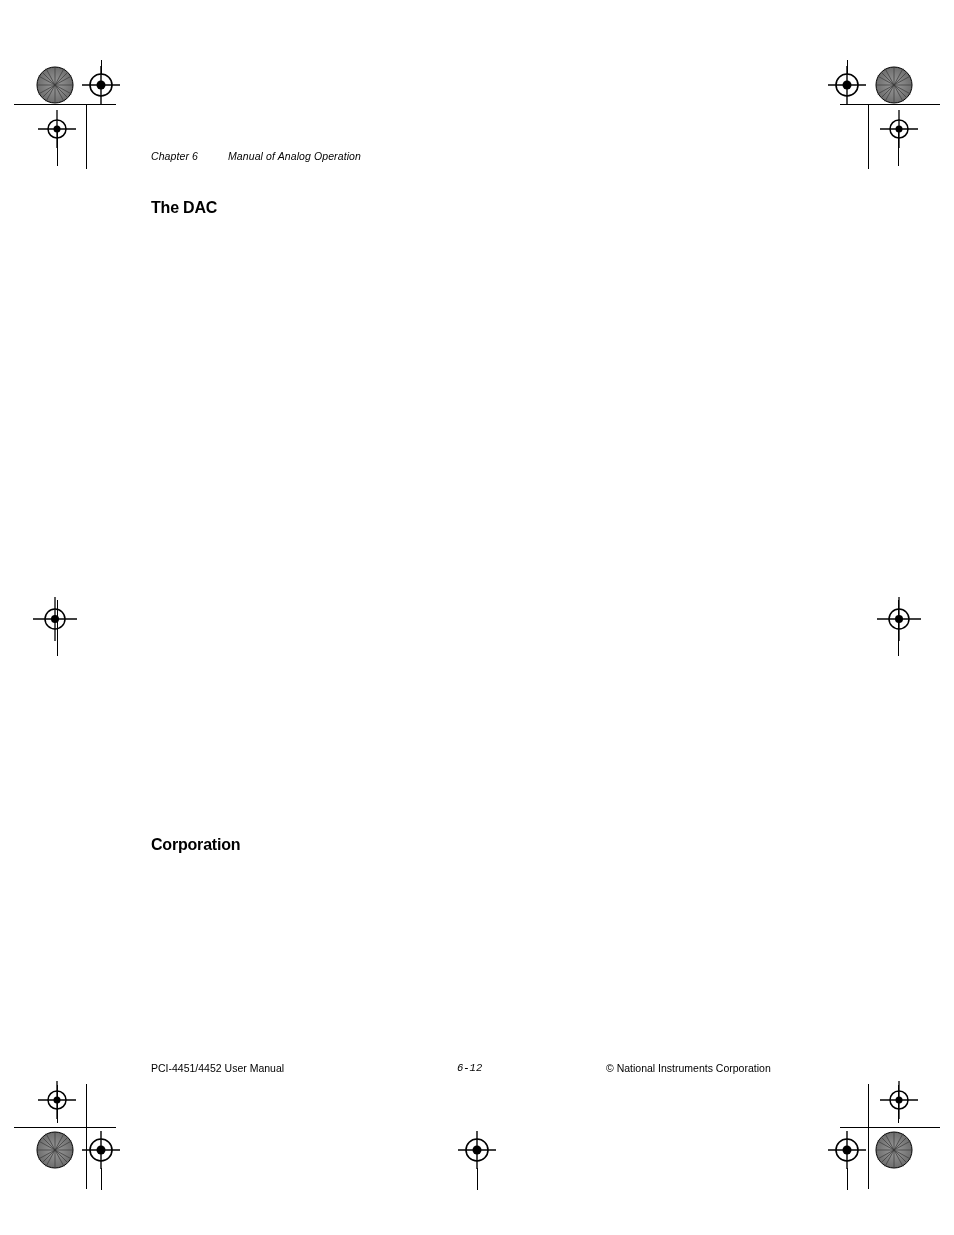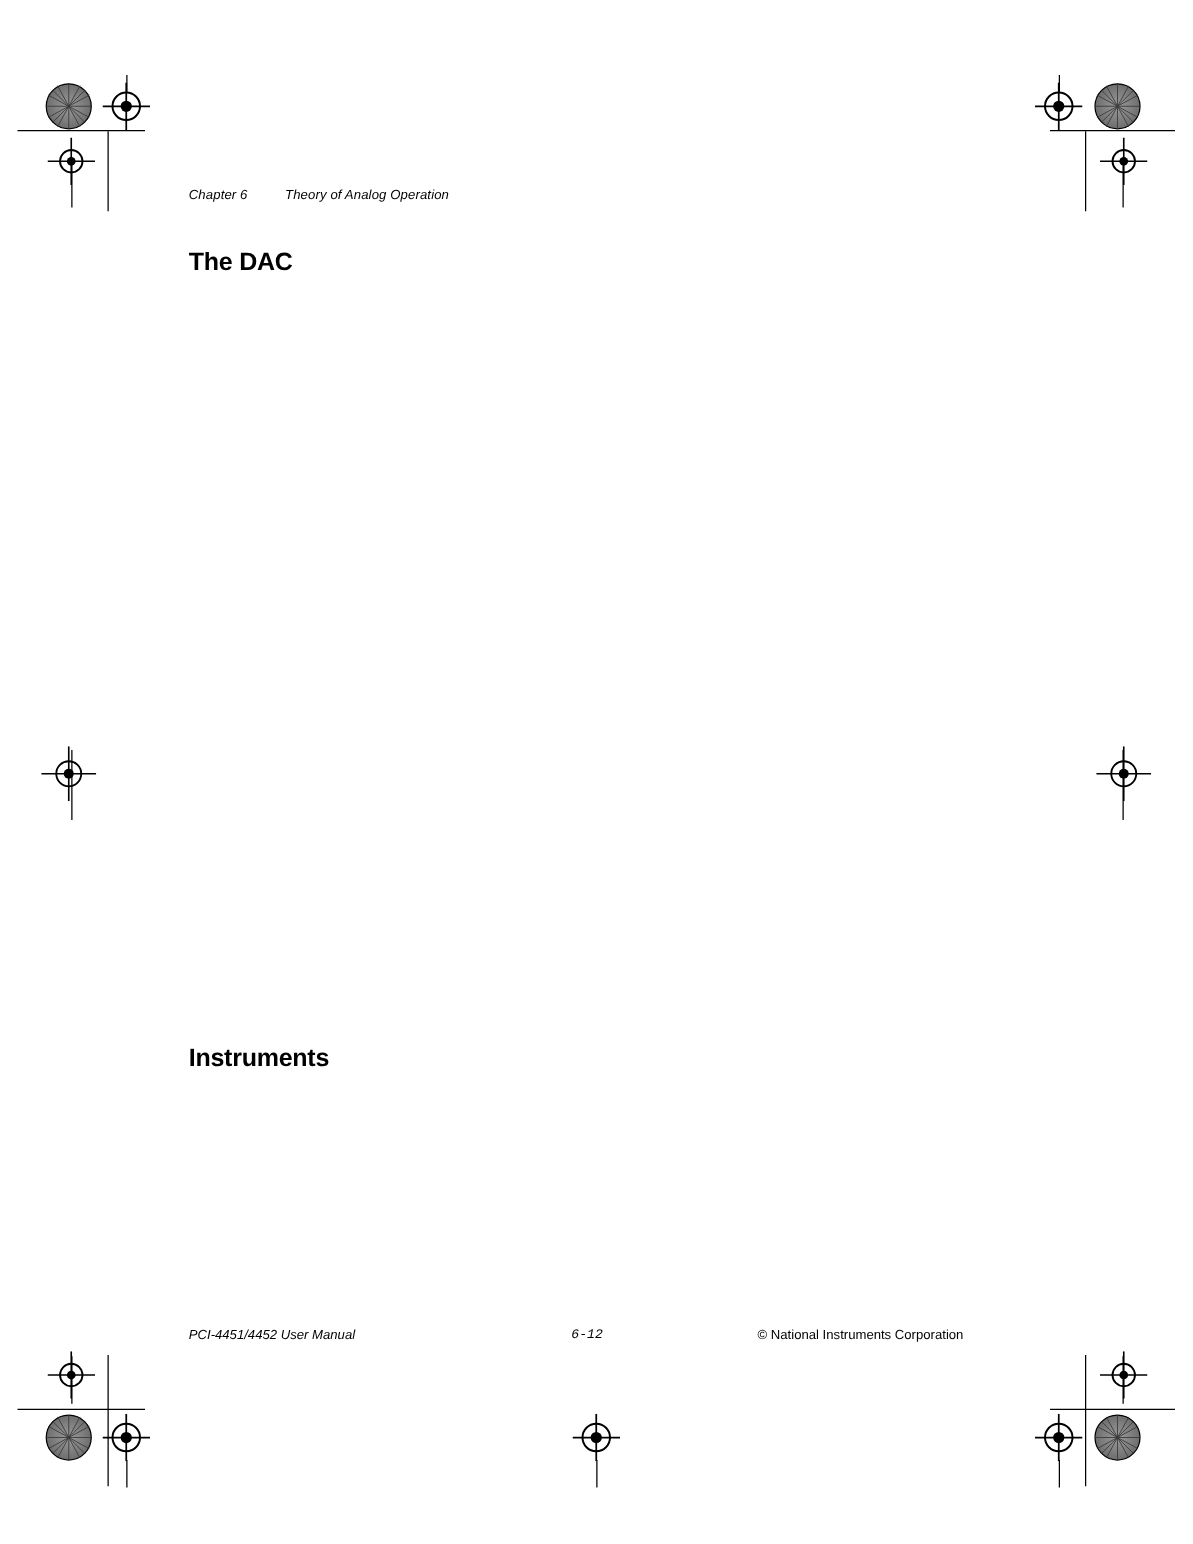"Theory of Analog Operation" span { text: Theory -> Manual }
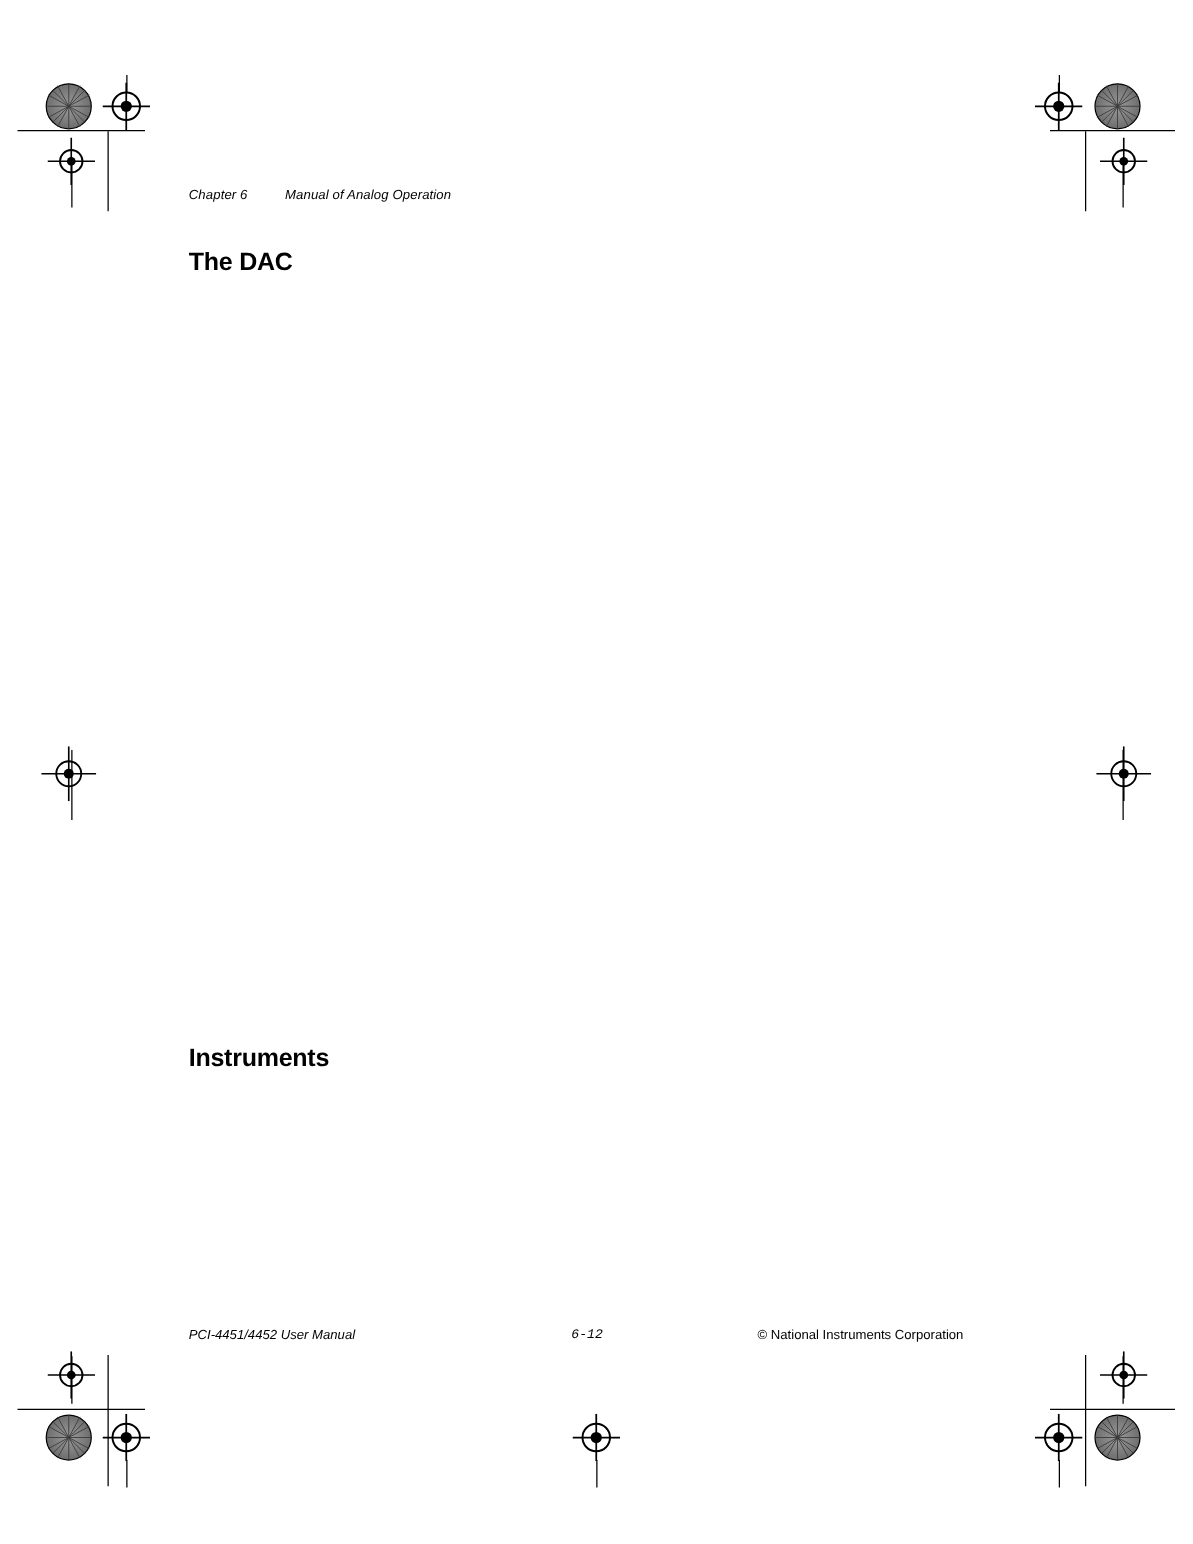"The DAC" .heading1 { font-size: 20px -> 16px }
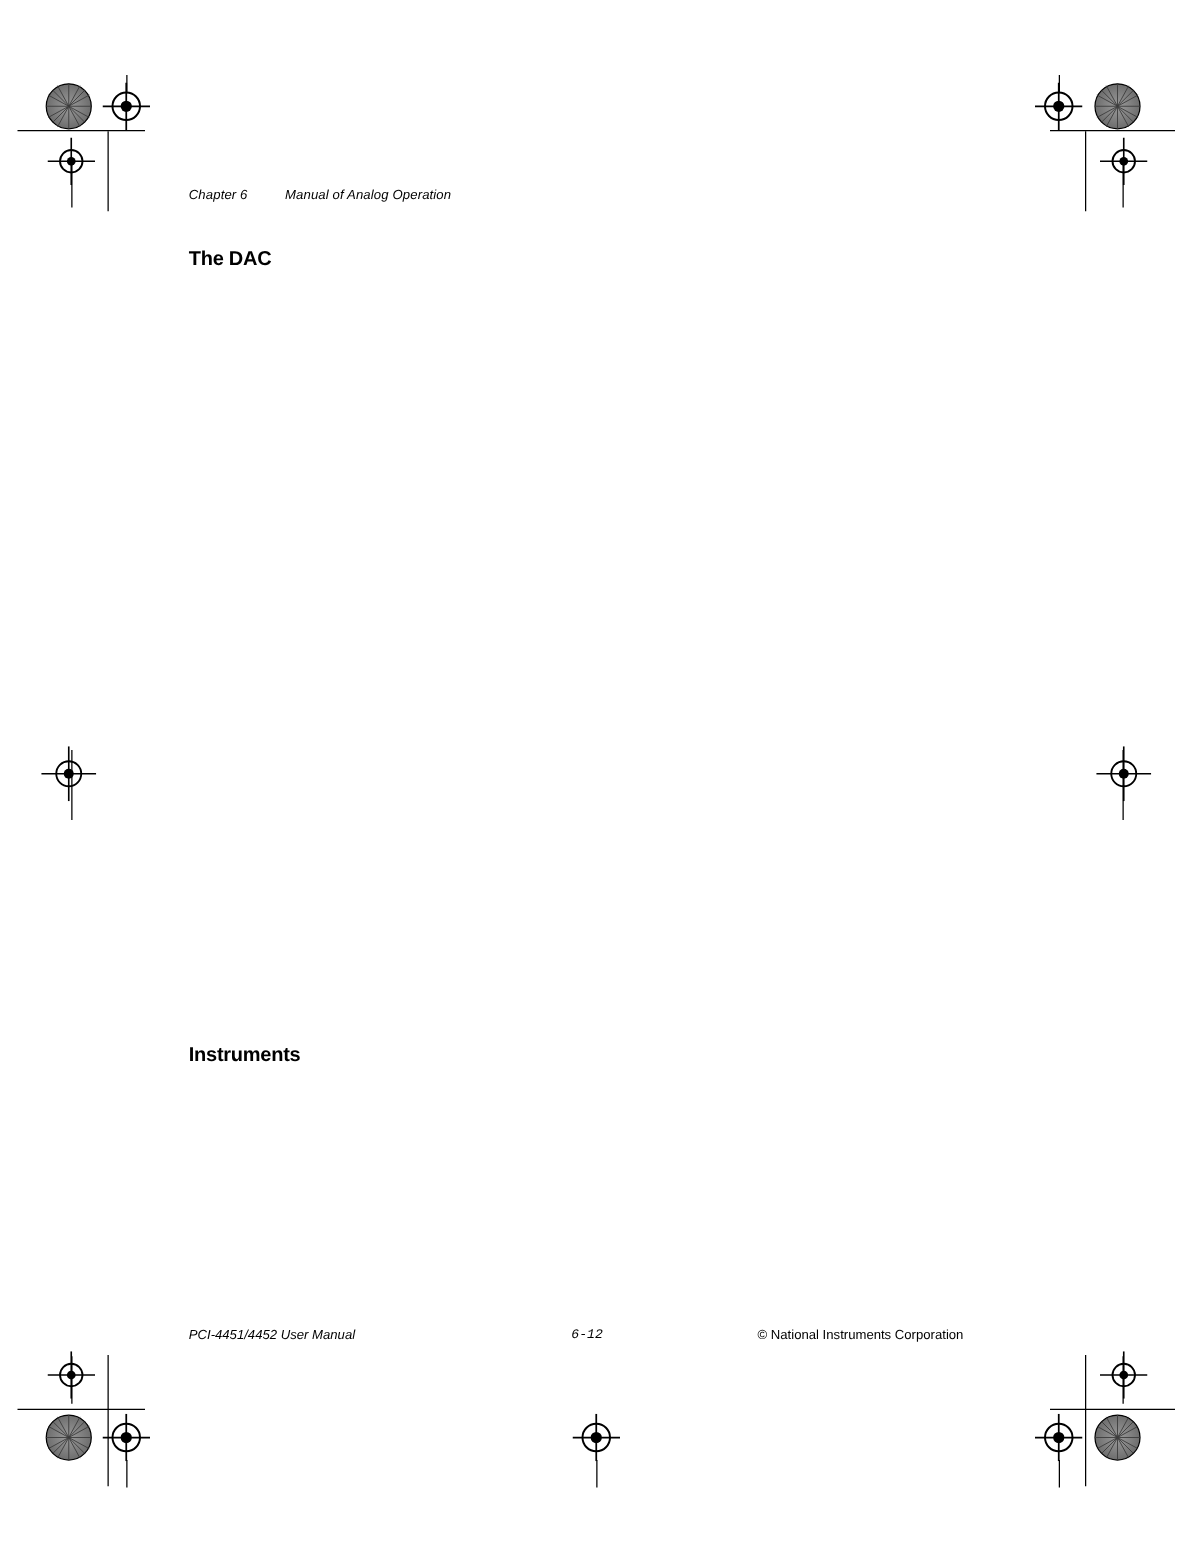"Instruments" div.heading1 { text: Instruments -> Corporation }
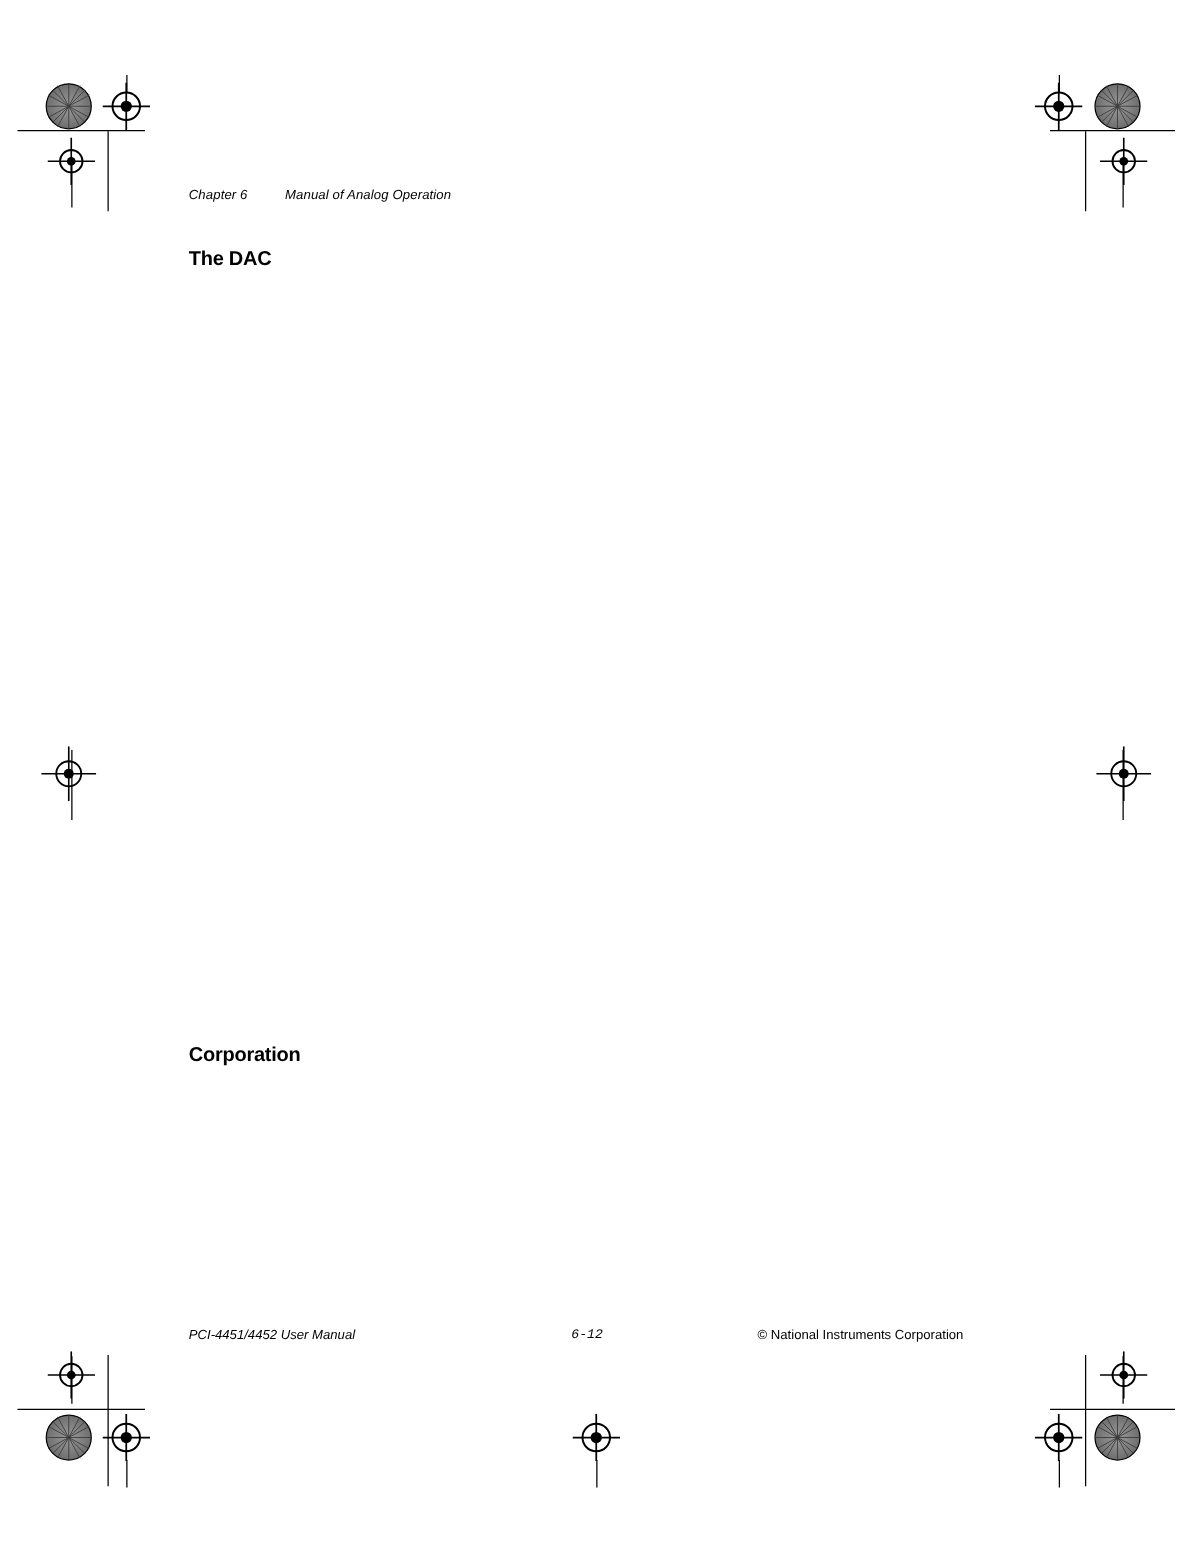"PCI-4451/4452 User Manual" .footer-left { font-style: italic -> none }
